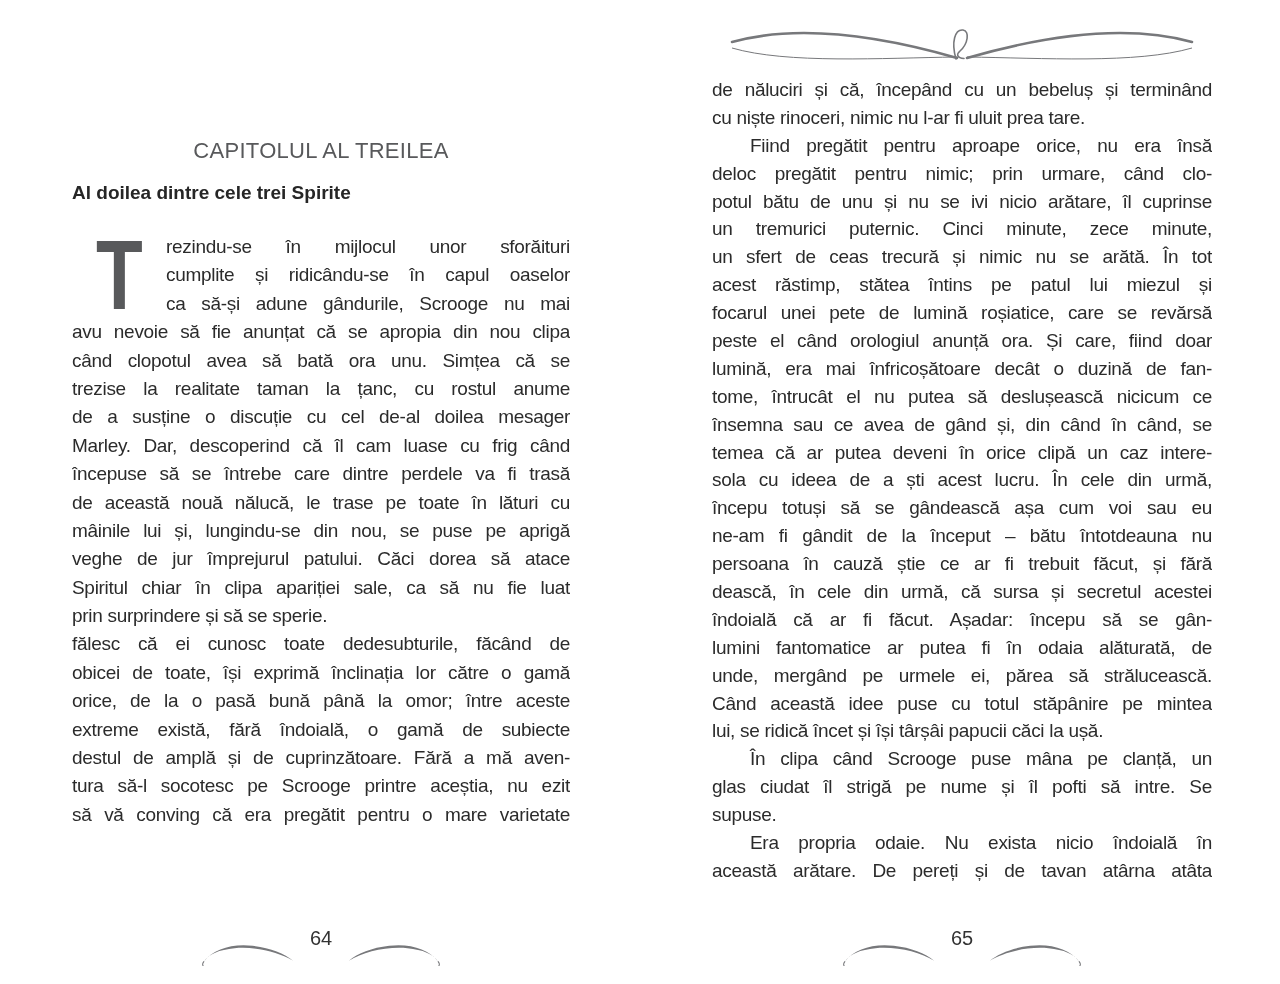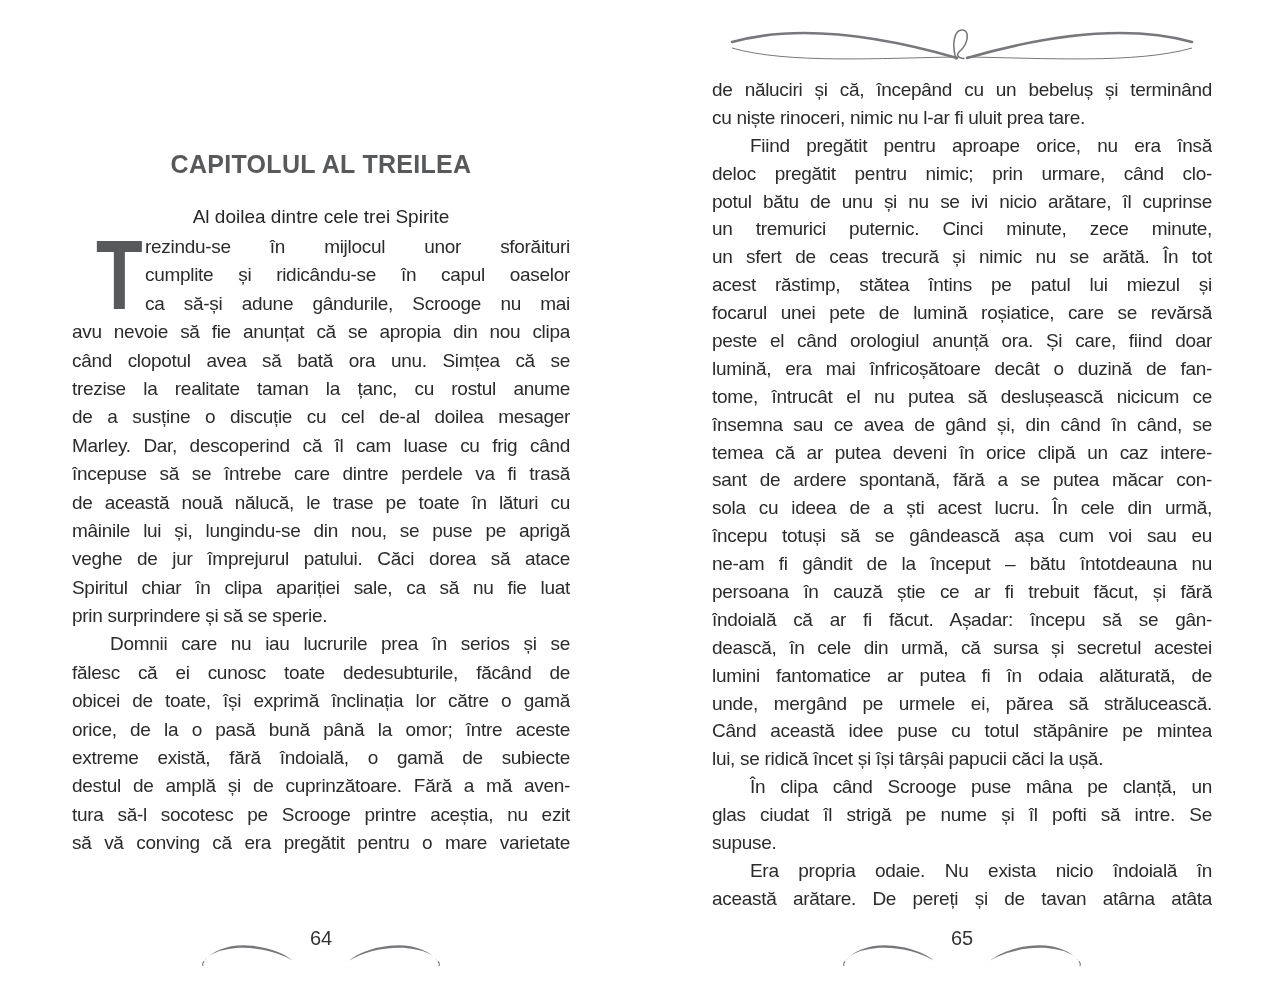"CAPITOLUL AL TREILEA" .chapter-title { font-size: 25px -> 22px; font-weight: bold -> normal; margin-top: 12px -> none }
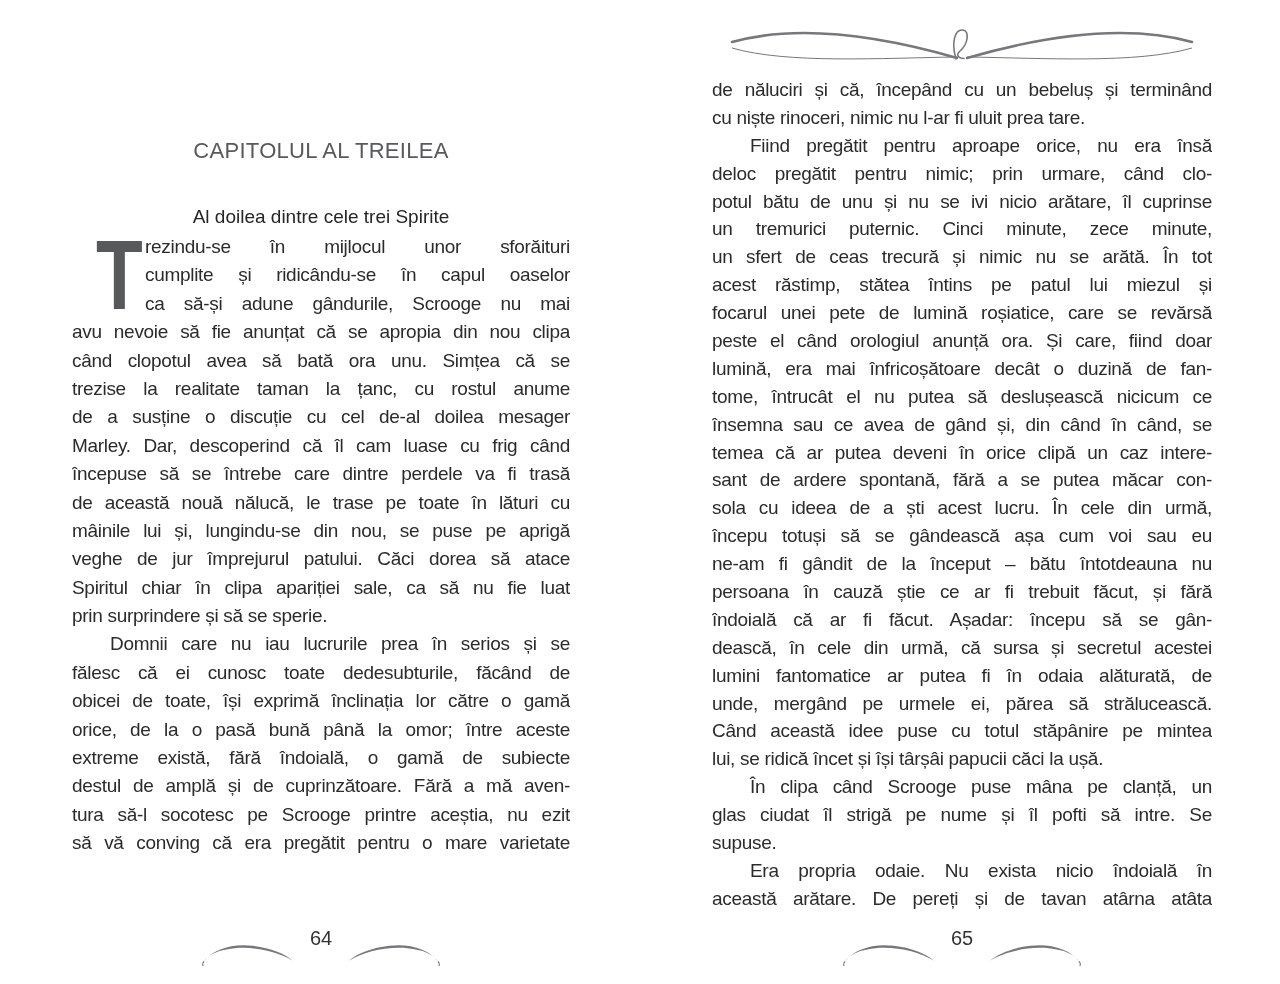"Al doilea dintre cele trei" .chapter-subtitle { font-weight: normal -> bold; margin-top: 24px -> none; text-align: center -> none }
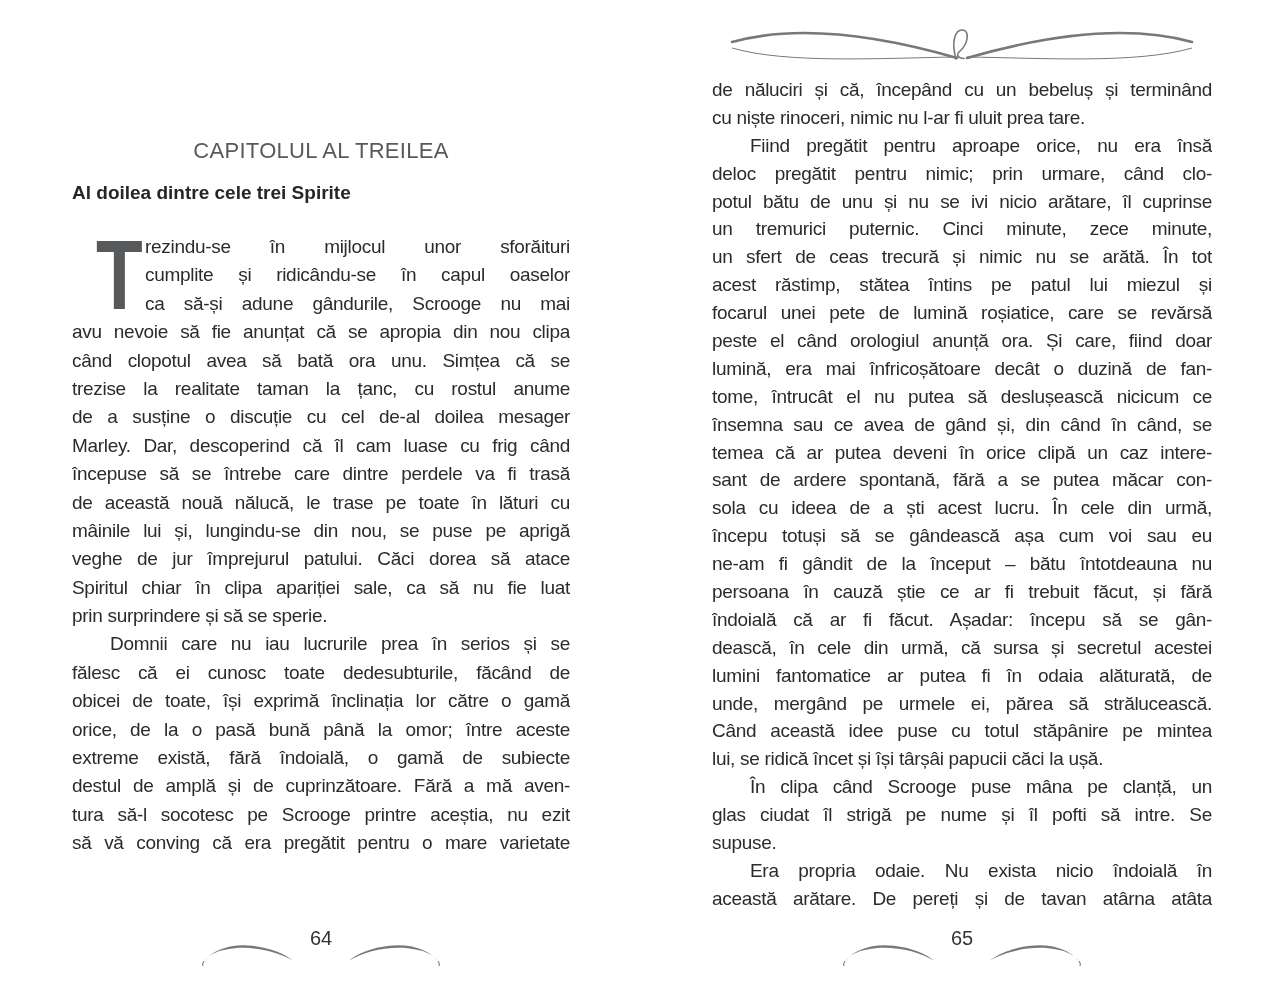"rezindu-se în mijlocul unor sforăituri" .line.dc { margin-left: 73px -> 94px }
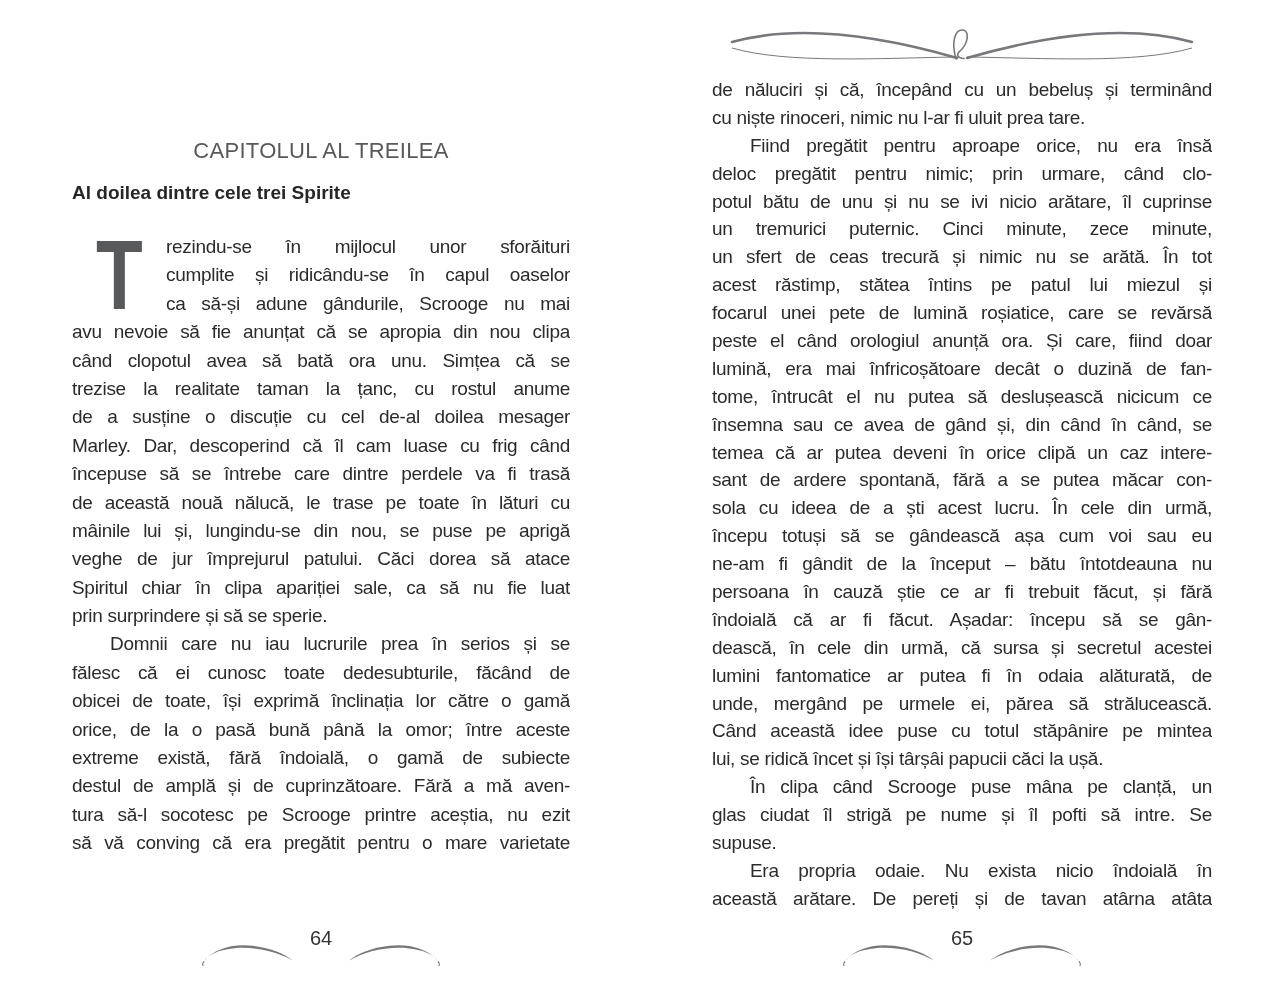"sant de ardere spontană, fără" div.line { html: <div>sant de ardere spontană, fără a se putea măcar con-</div> -> none }
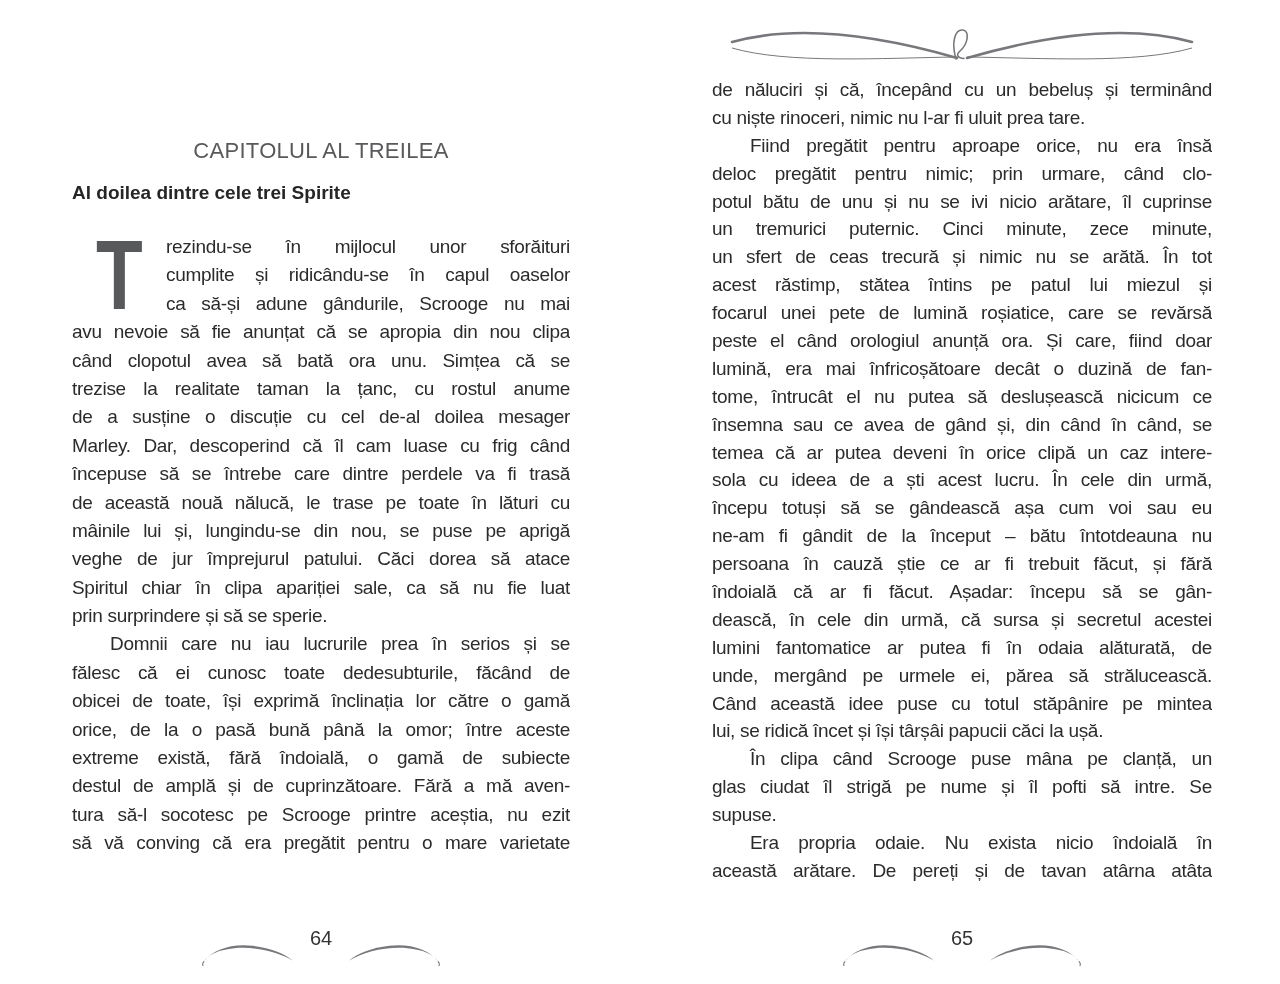"îndoială că ar fi făcut." div.line { order: before "dească, în cele din urmă," -> after "dească, în cele din urmă," }
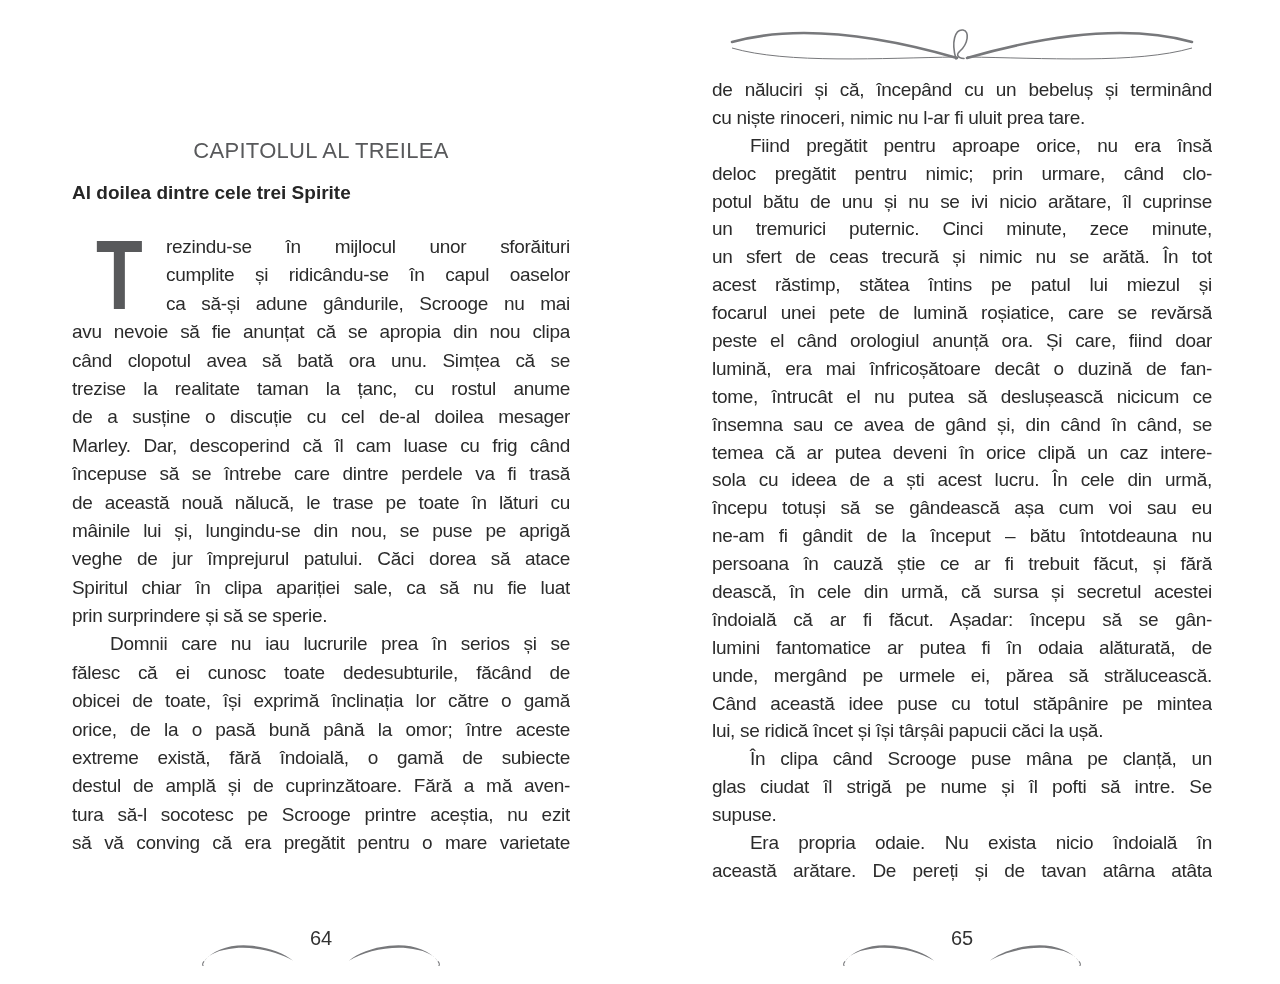"Domnii care nu iau lucrurile" div.line { html: <div>Domnii care nu iau lucrurile prea în serios și se</div> -> none }
